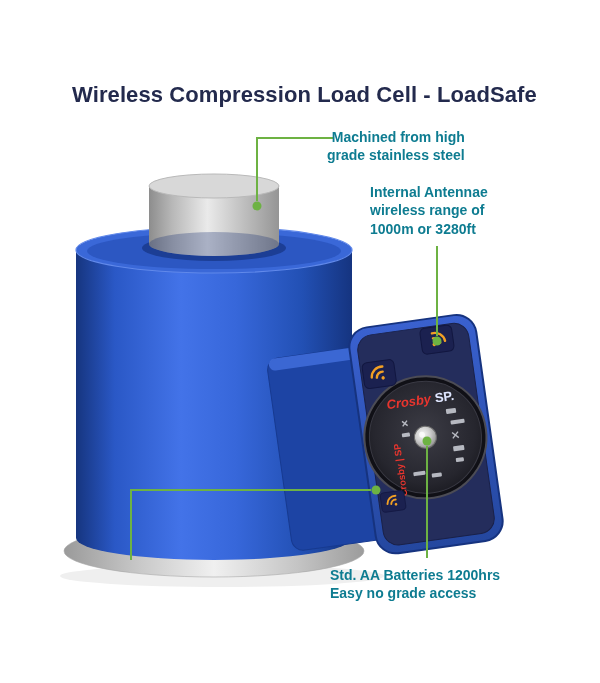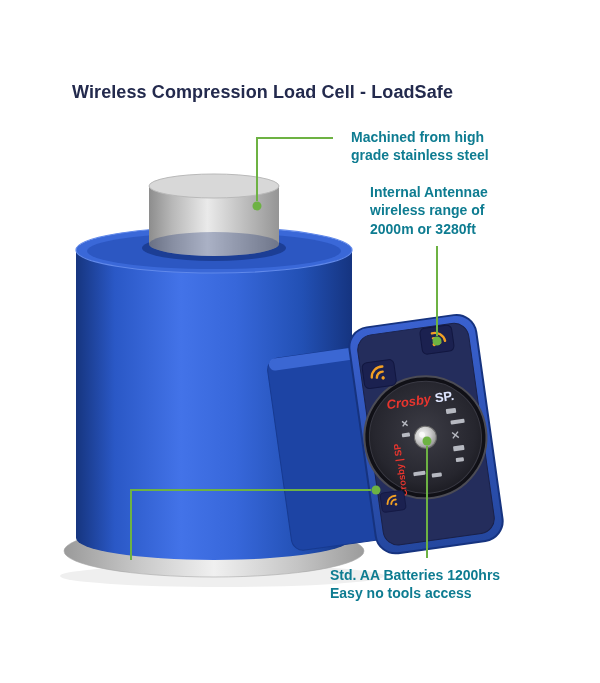"Wireless Compression Load Cell -" .title { font-size: 18px -> 22px }
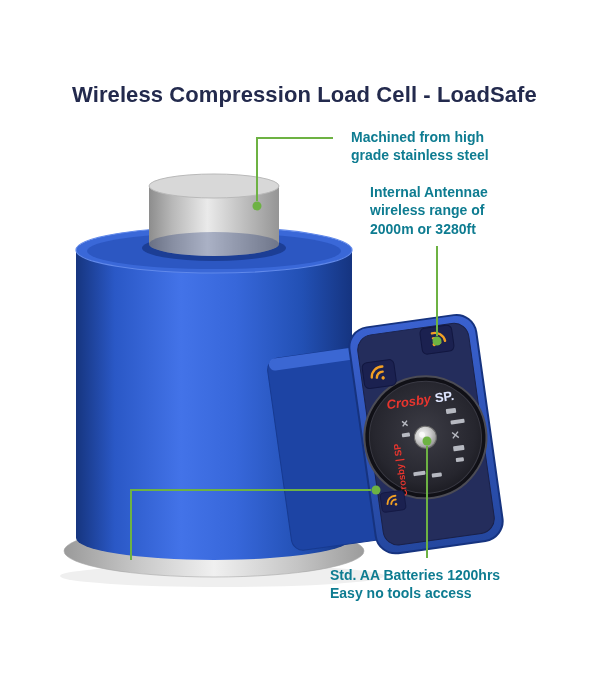"Machined from high" #callout-stainless { left: 351px -> 327px; text-align: none -> right }
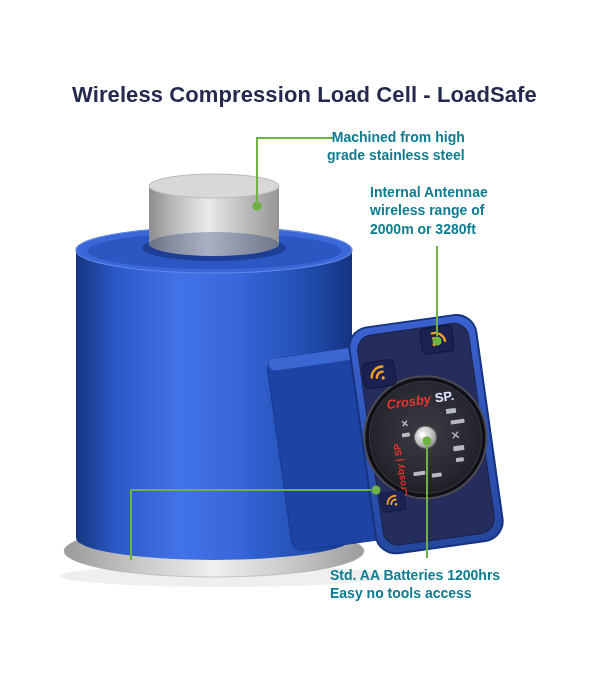"Internal Antennae" div.callout { text: 2000m -> 1000m }
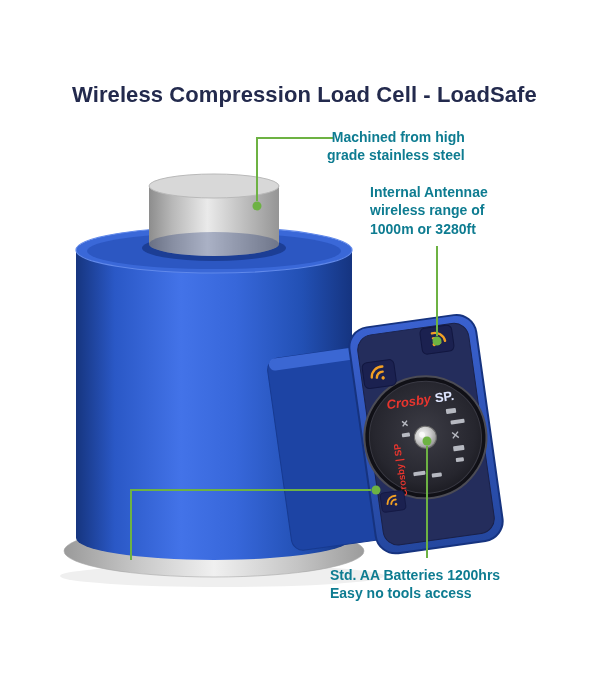"Std. AA Batteries 1200hrs" div.callout { text: tools -> grade }
